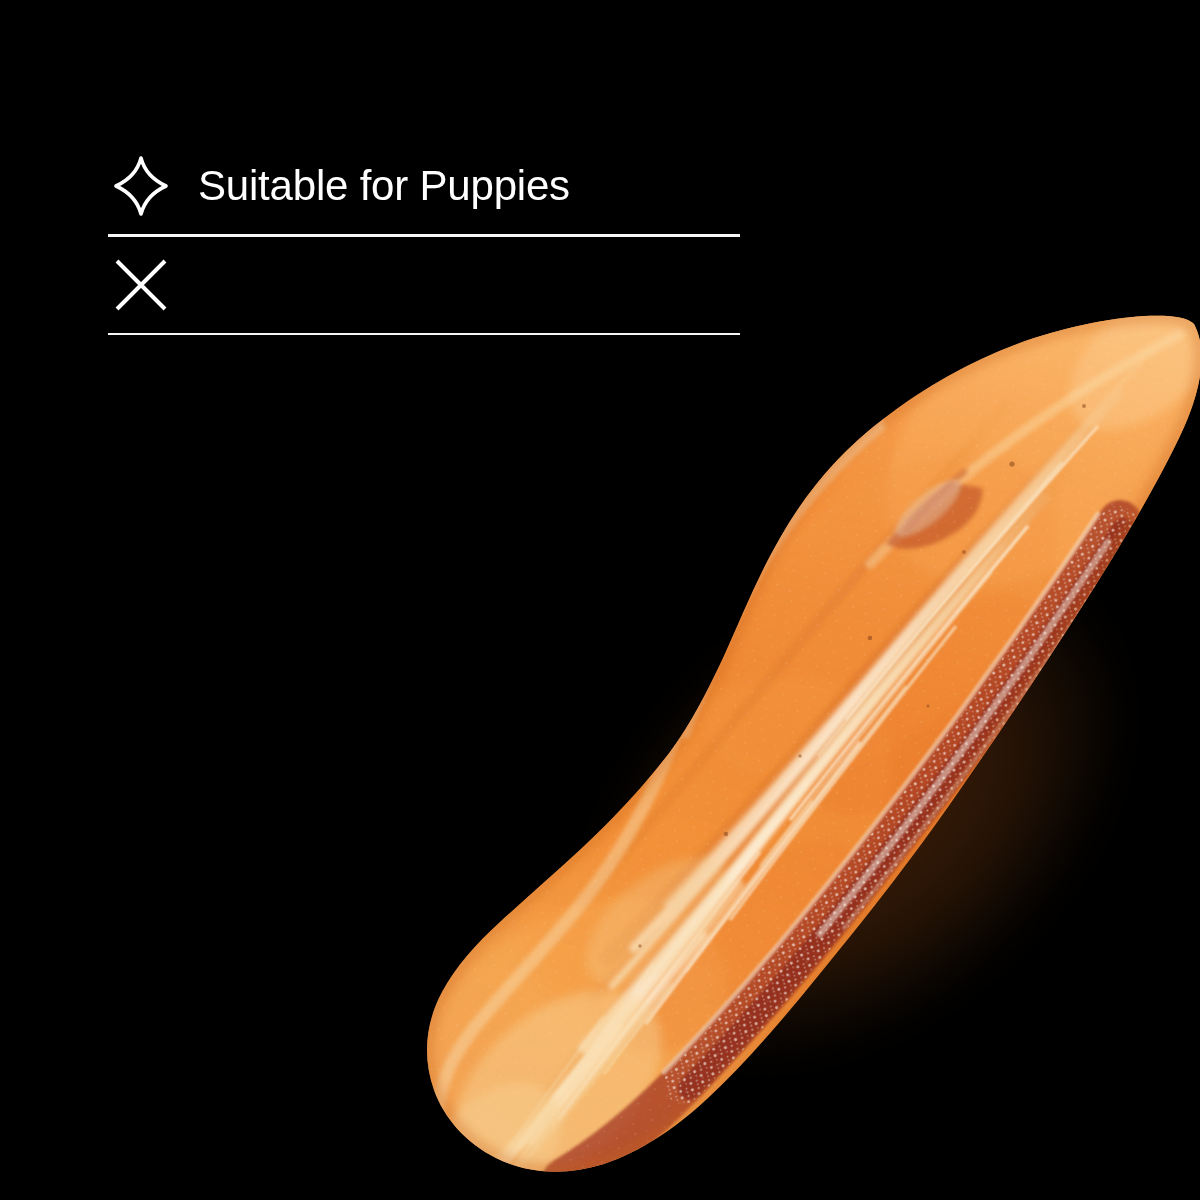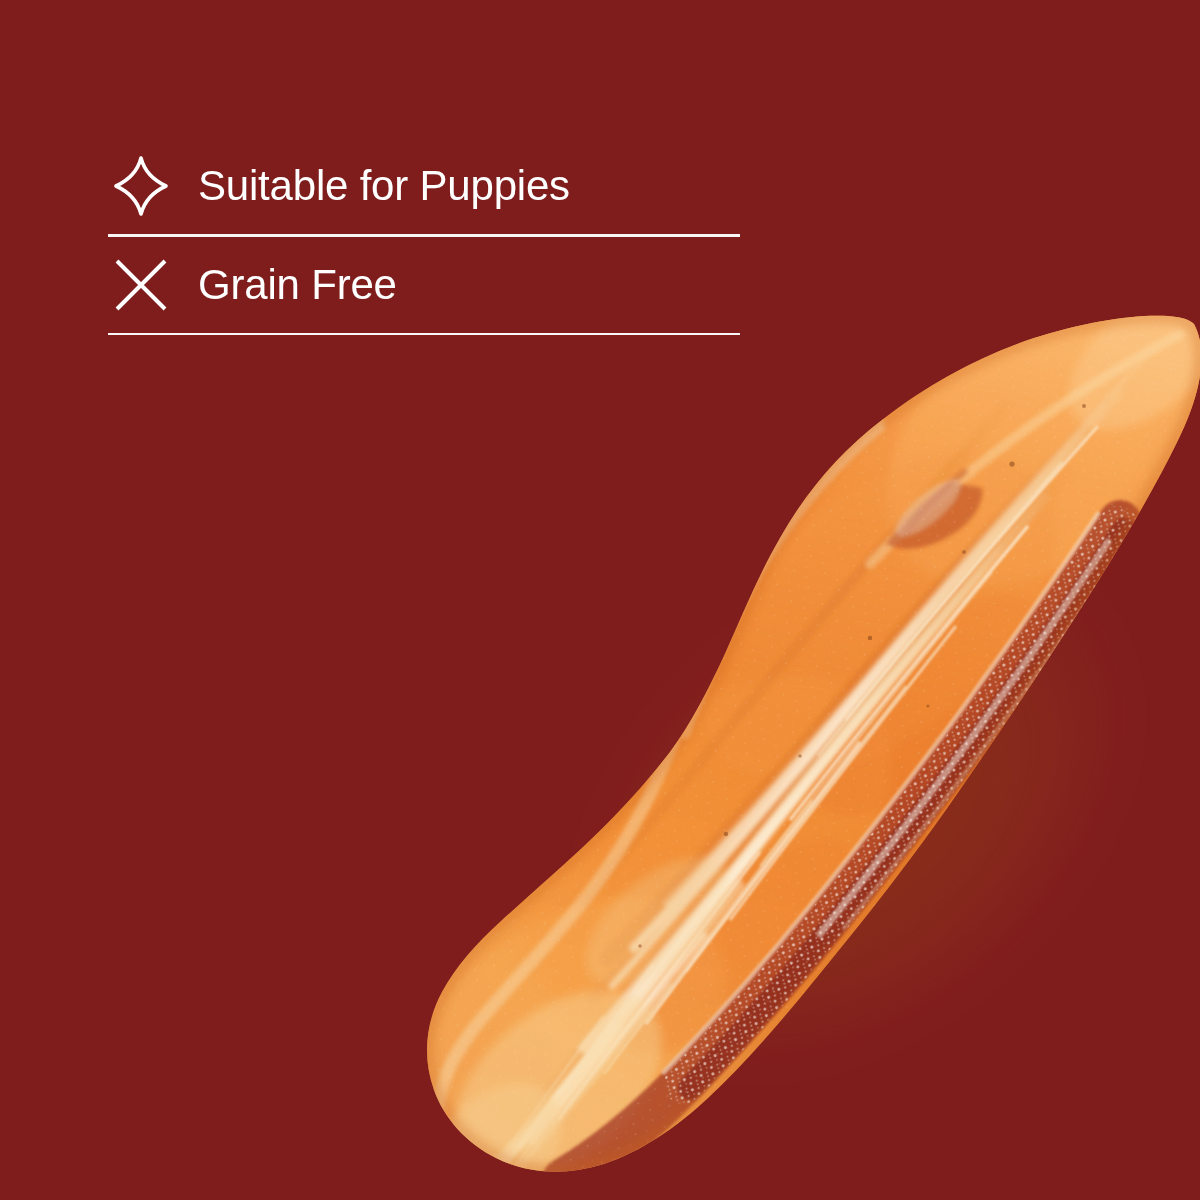"Suitable for Puppies" #canvas { background: #7f1d1d -> #000000 }
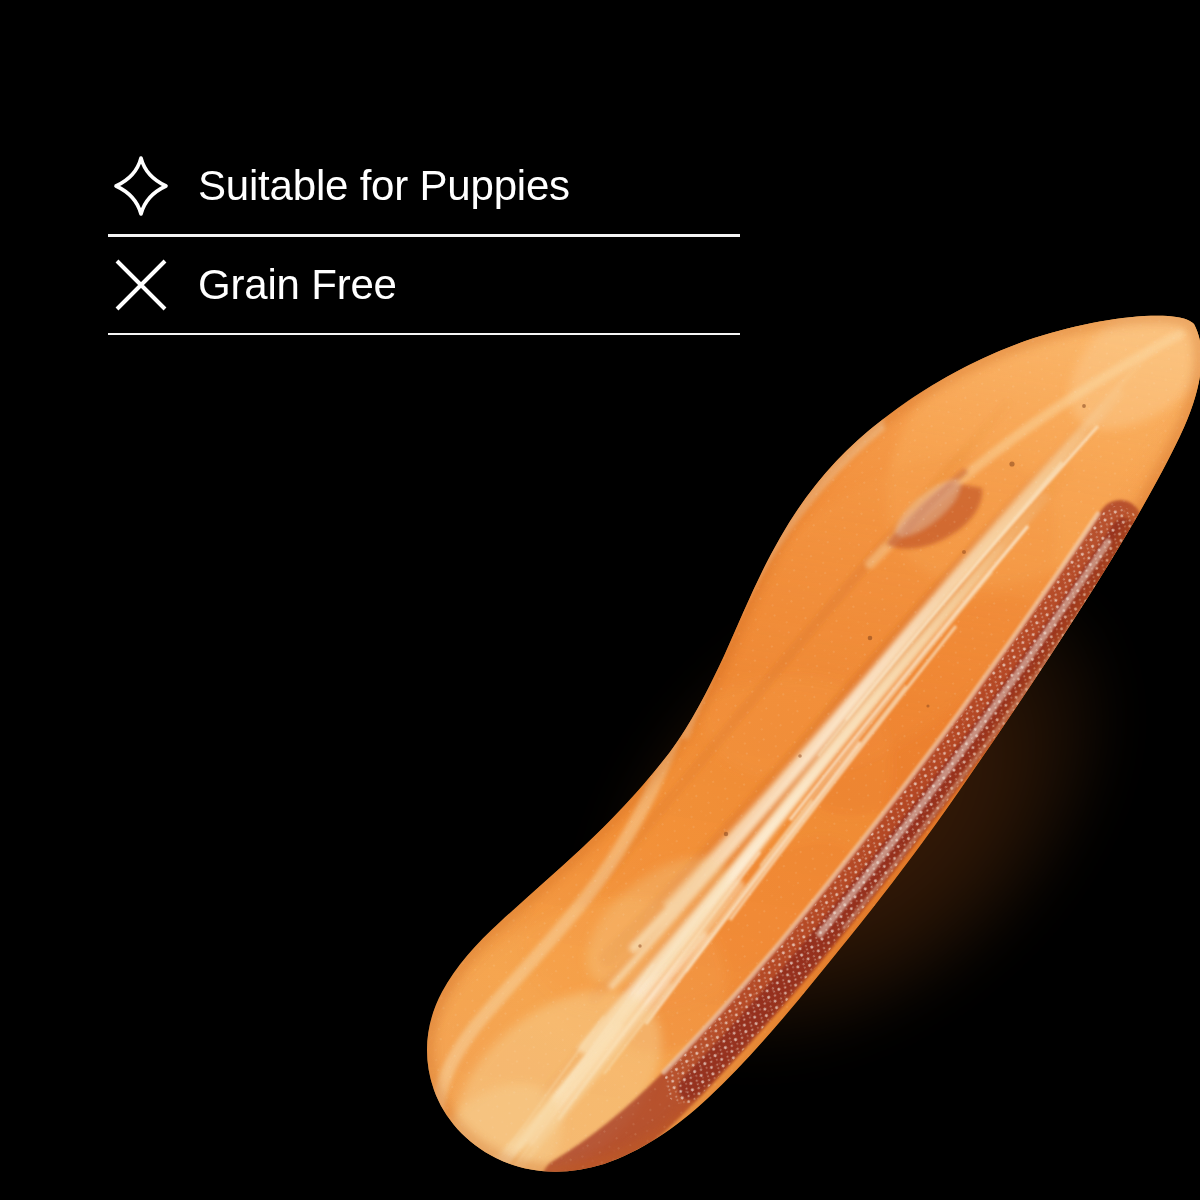"Grain Free" span.feature-label { html: <span>Grain Free</span> -> none }
